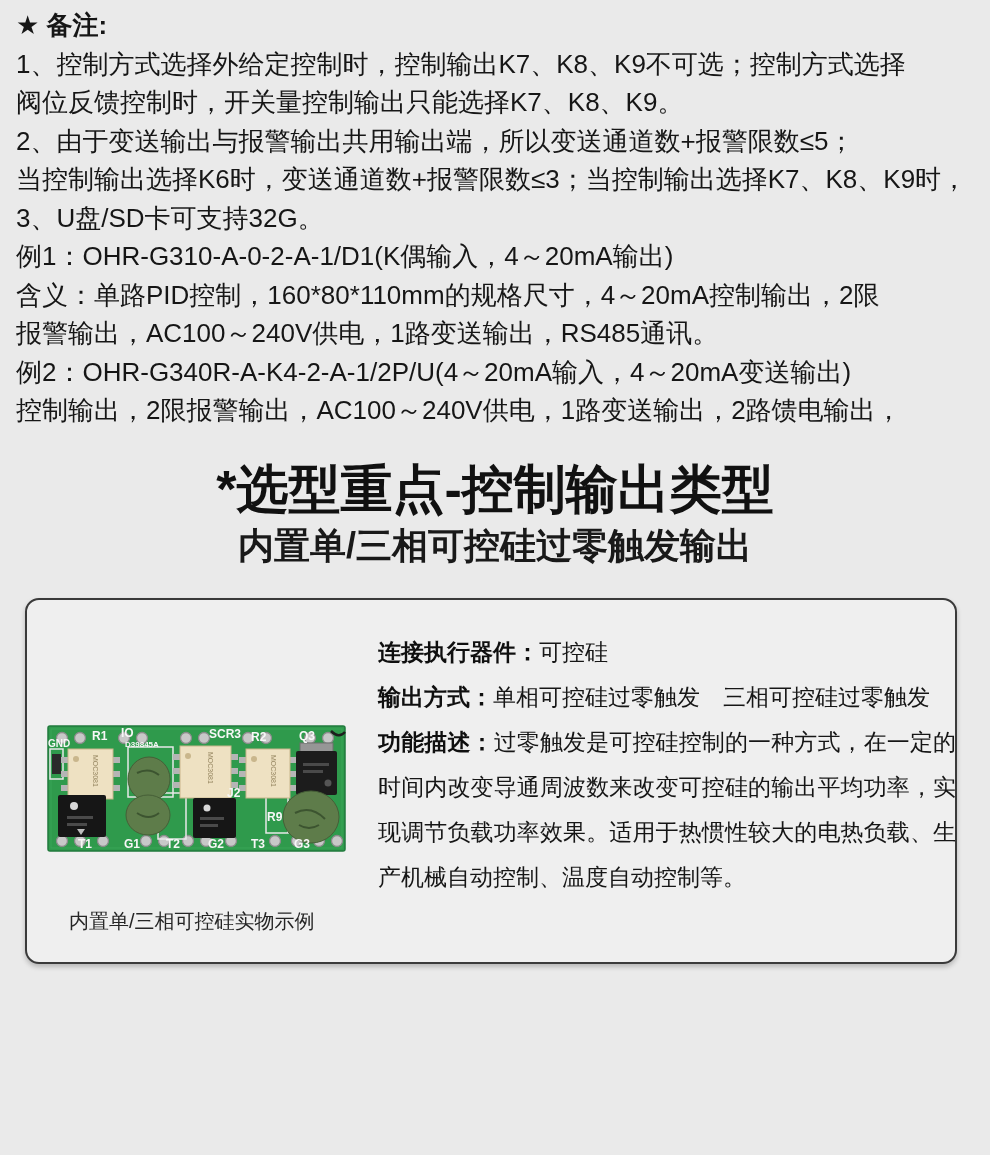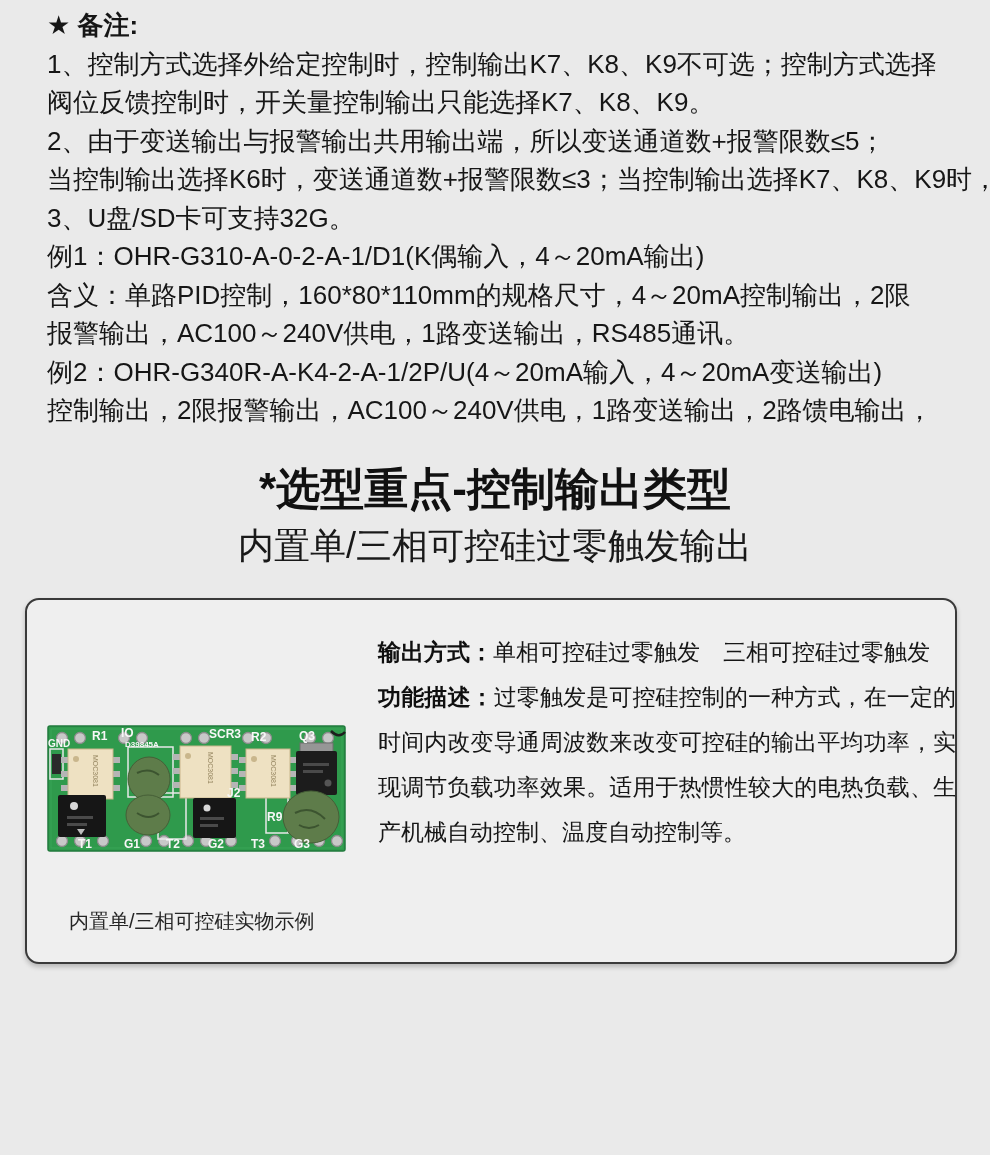"★ 备注:" .notes { padding: 6px 26px 0 47px -> 6px 26px 0 16px }
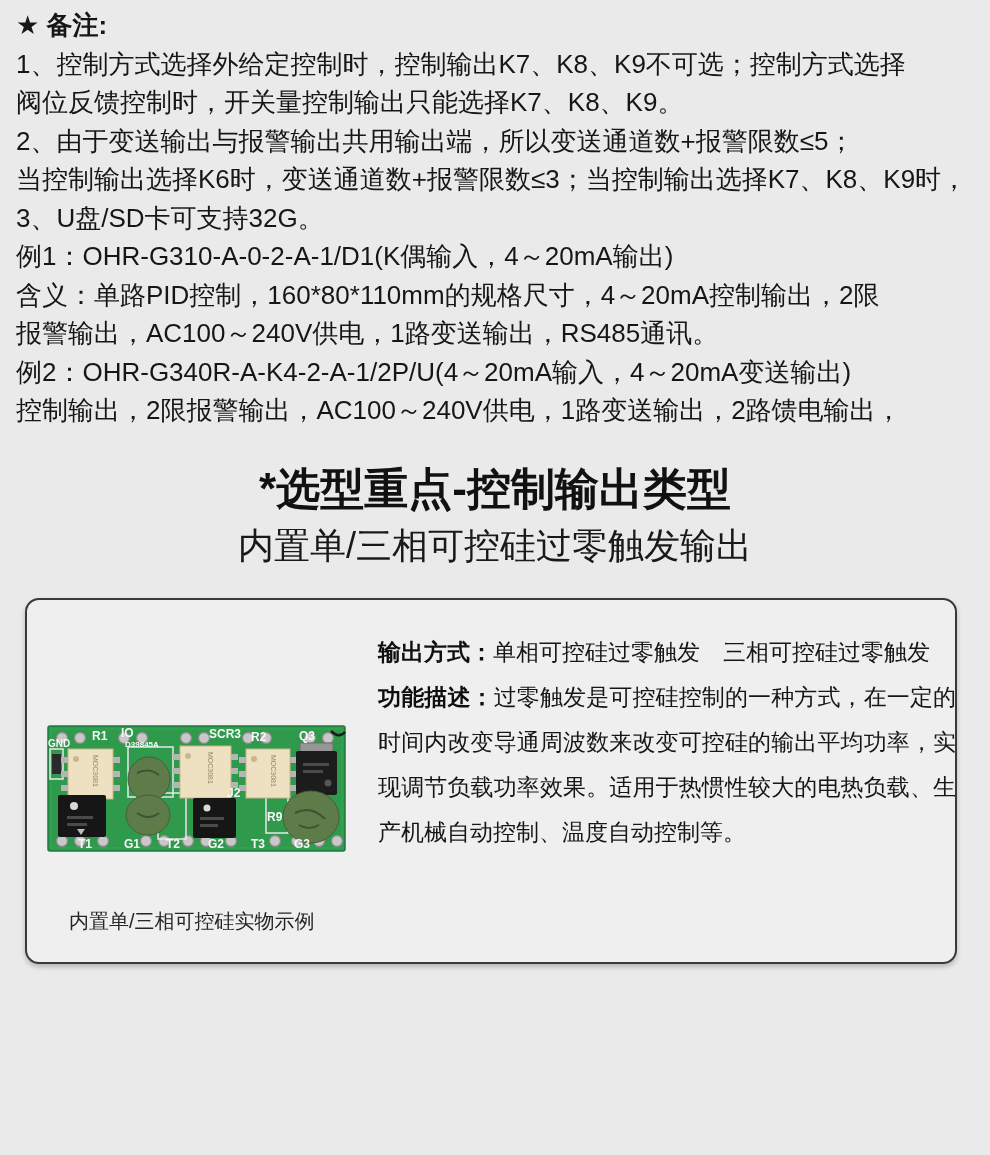"*选型重点-控制输出类型" .section-title { font-size: 44px -> 52px }
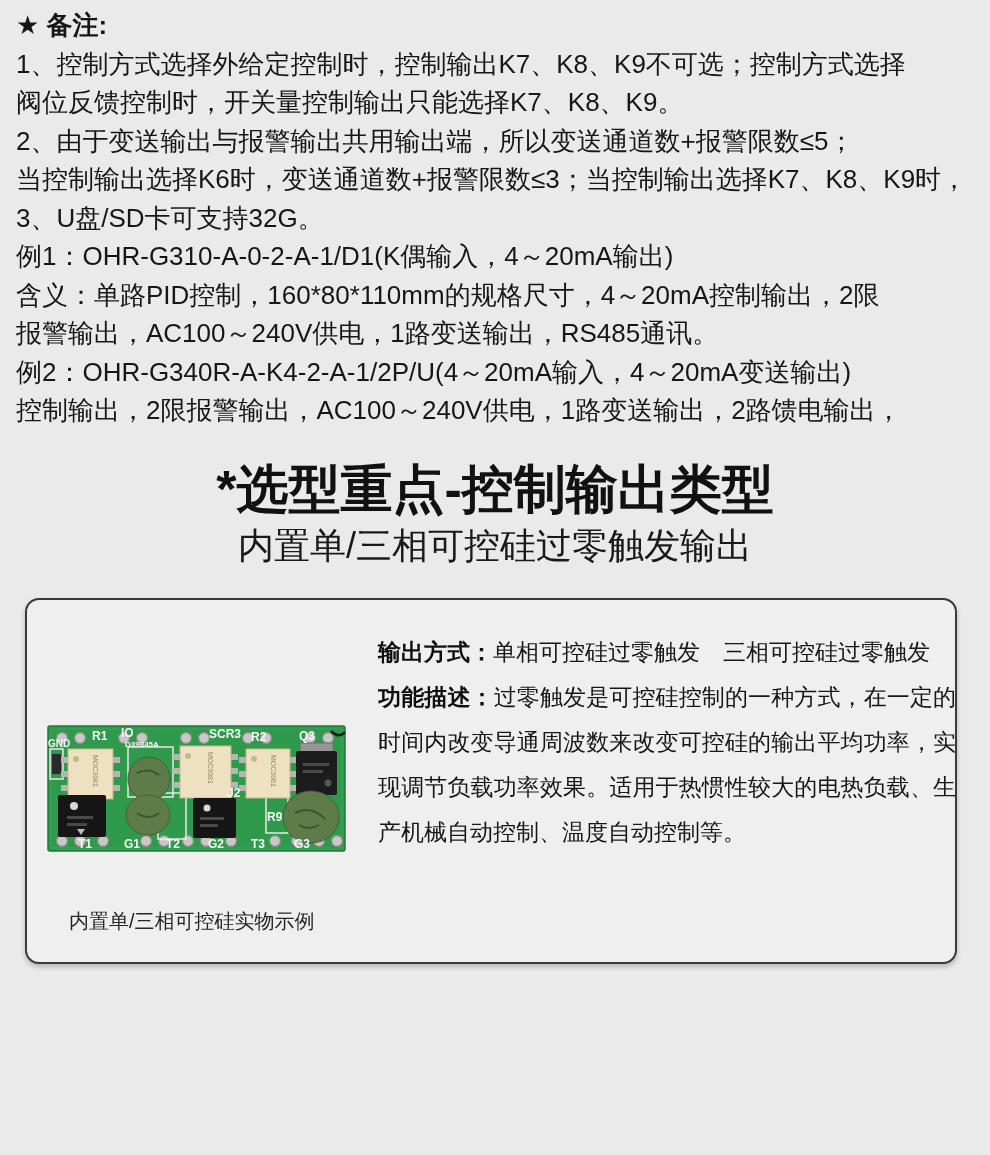"内置单/三相可控硅过零触发输出" .section-subtitle { font-weight: 400 -> 700 }
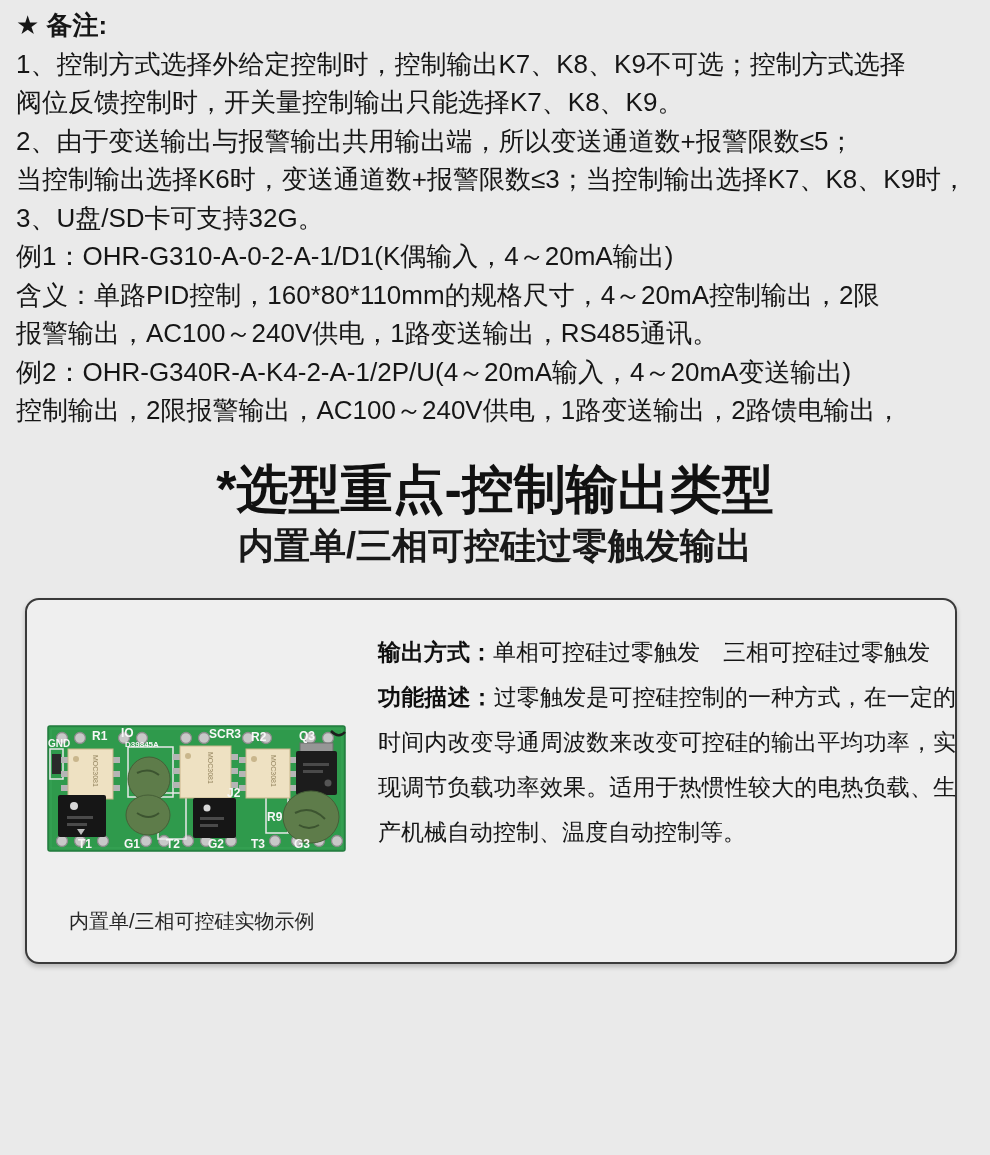"连接执行器件：可控硅" div.spec-row { html: none -> <div><span>连接执行器件：</span><span>可控硅</span></div> }
